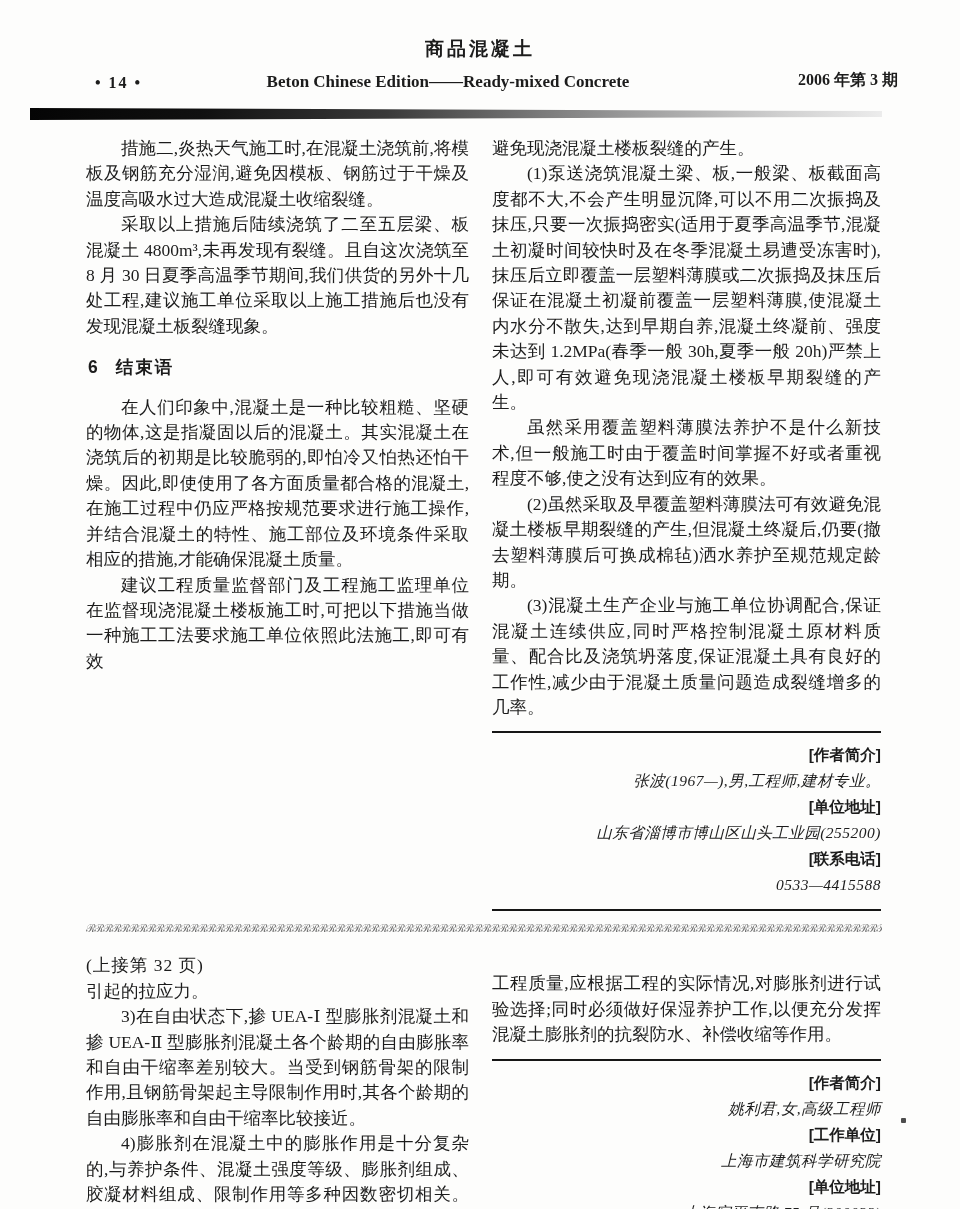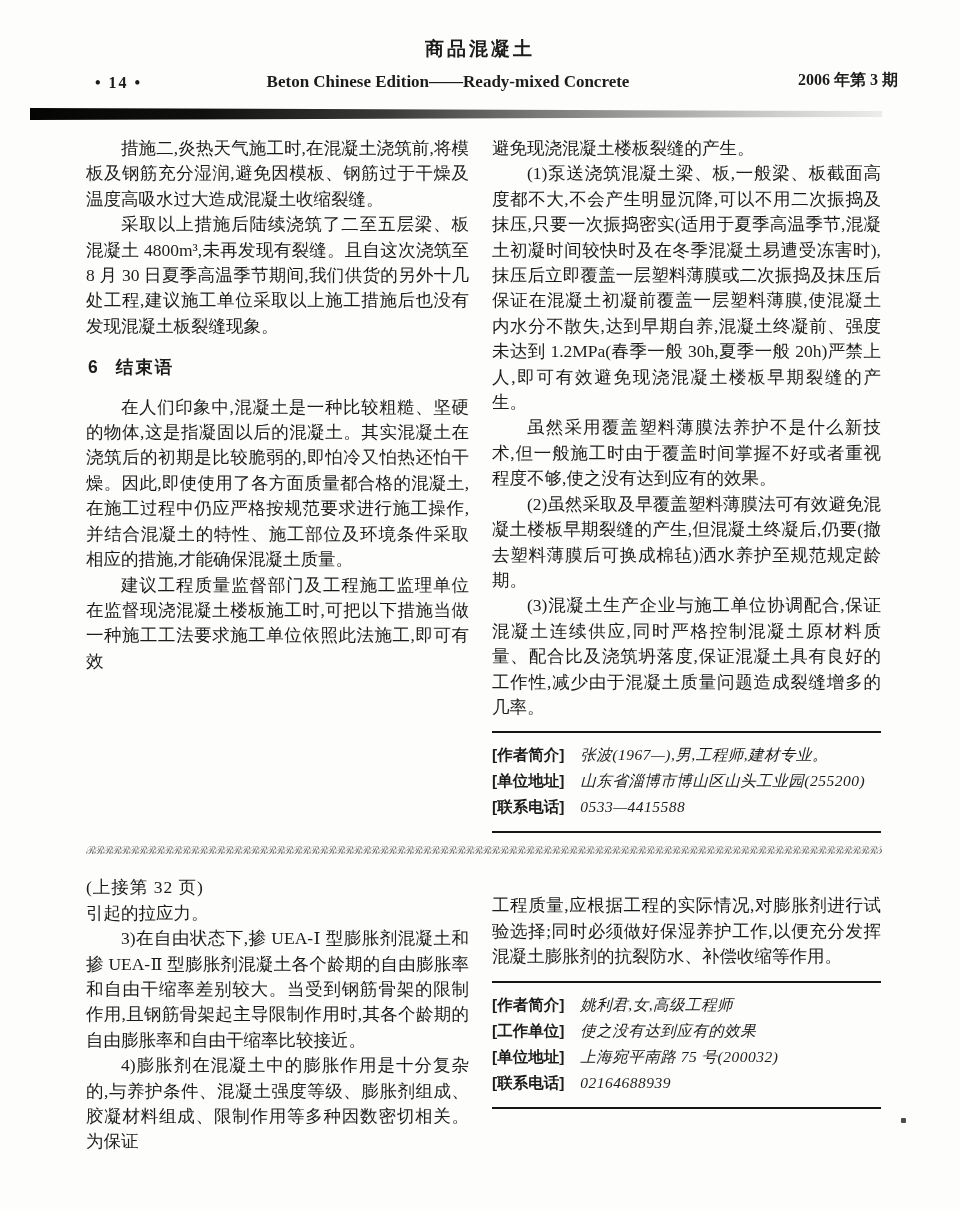"[作者简介]" .author-row { flex-direction: none -> column; text-align: left -> right }
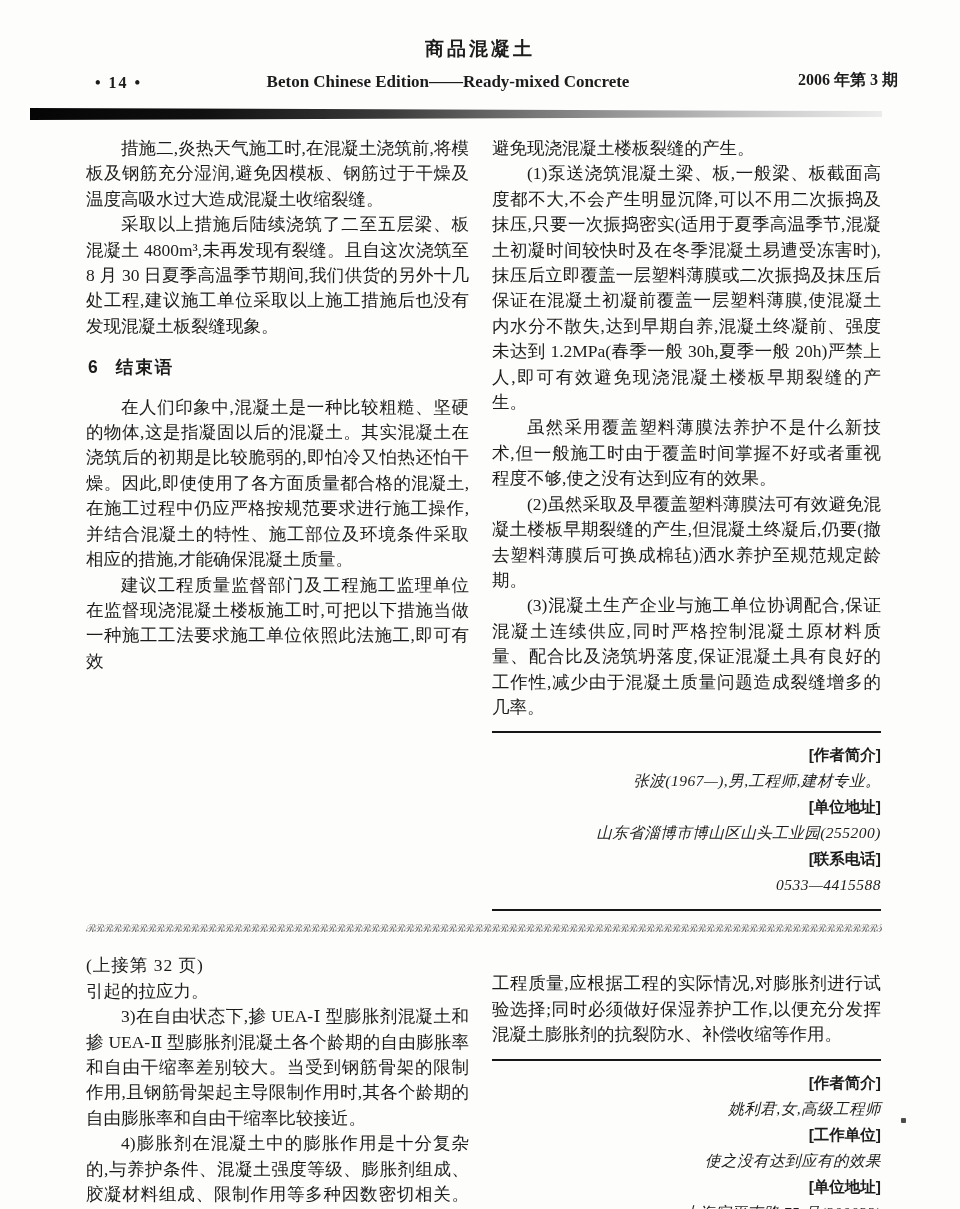"使之没有达到应有的效果" span.author-value { text: 使之没有达到应有的效果 -> 上海市建筑科学研究院 }
